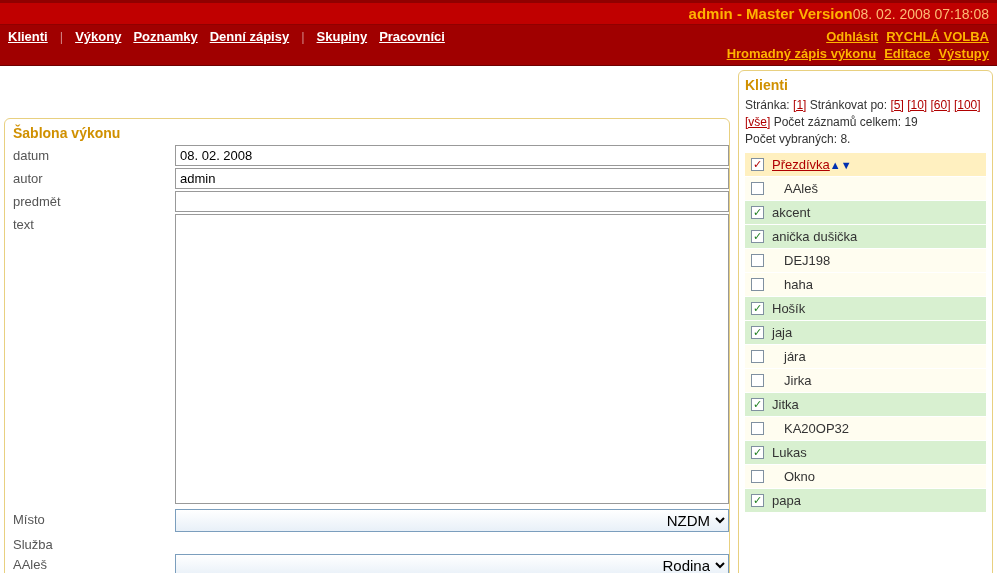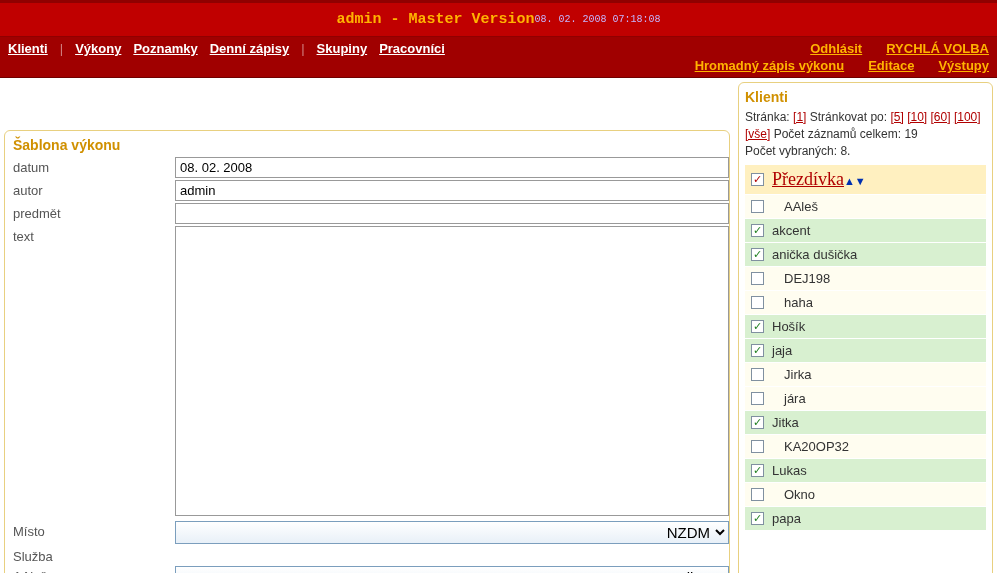"admin - Master Version" .title-row { font-family: Liberation Mono, monospace -> none; justify-content: center -> flex-end; padding: 8px 8px -> 2px 8px }
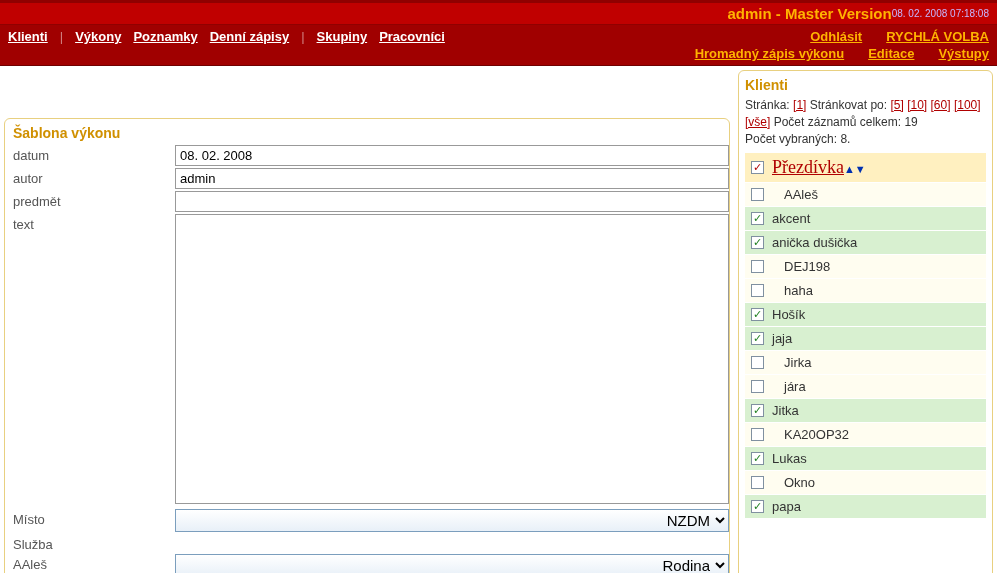"08. 02. 2008 07:18:08" .title-row .datetime { color: #c4b5fd -> #fdba74; font-size: 10px -> 14px }
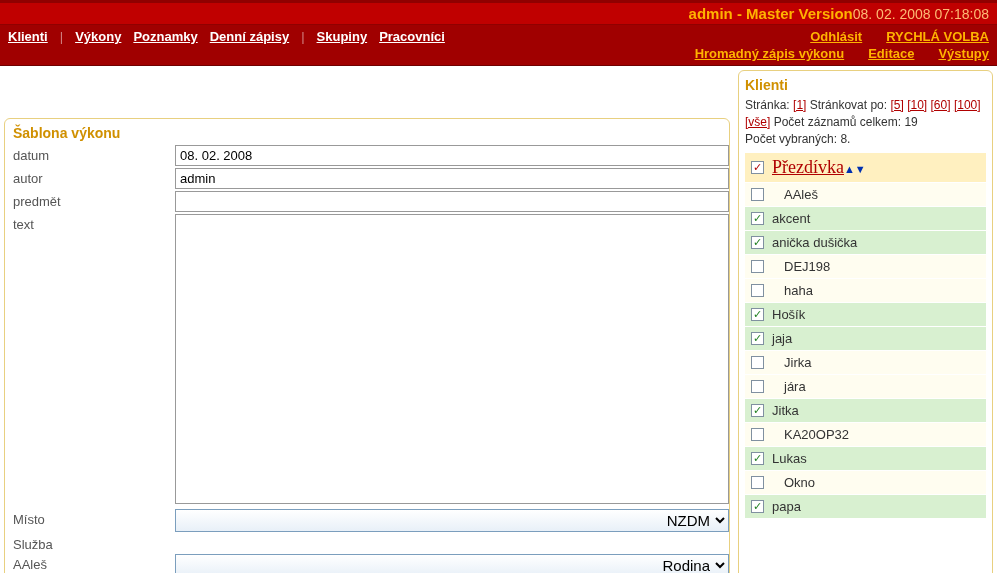"Odhlásit" .nav-right-row { gap: 24px -> 8px }
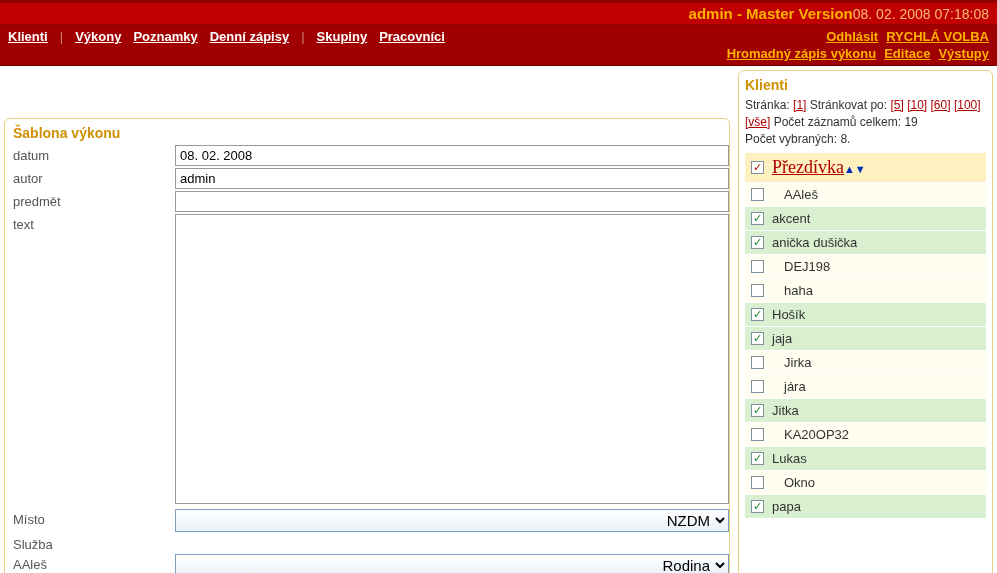"Přezdívka" .client-header .hdr-label { font-family: Liberation Serif, serif -> none; font-size: 18px -> 13px }
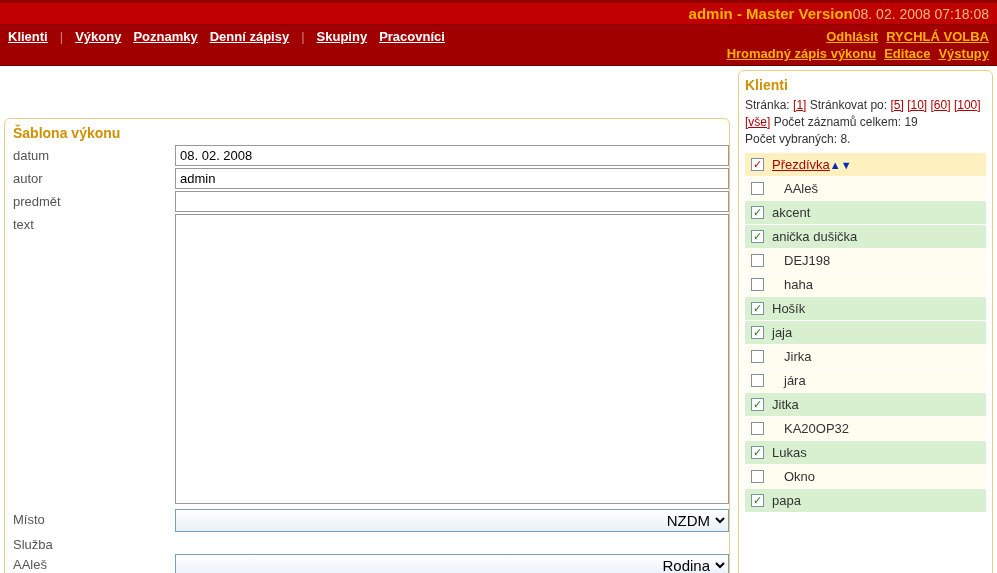"Jirka" div.client-row { order: before "jára" -> after "jára" }
